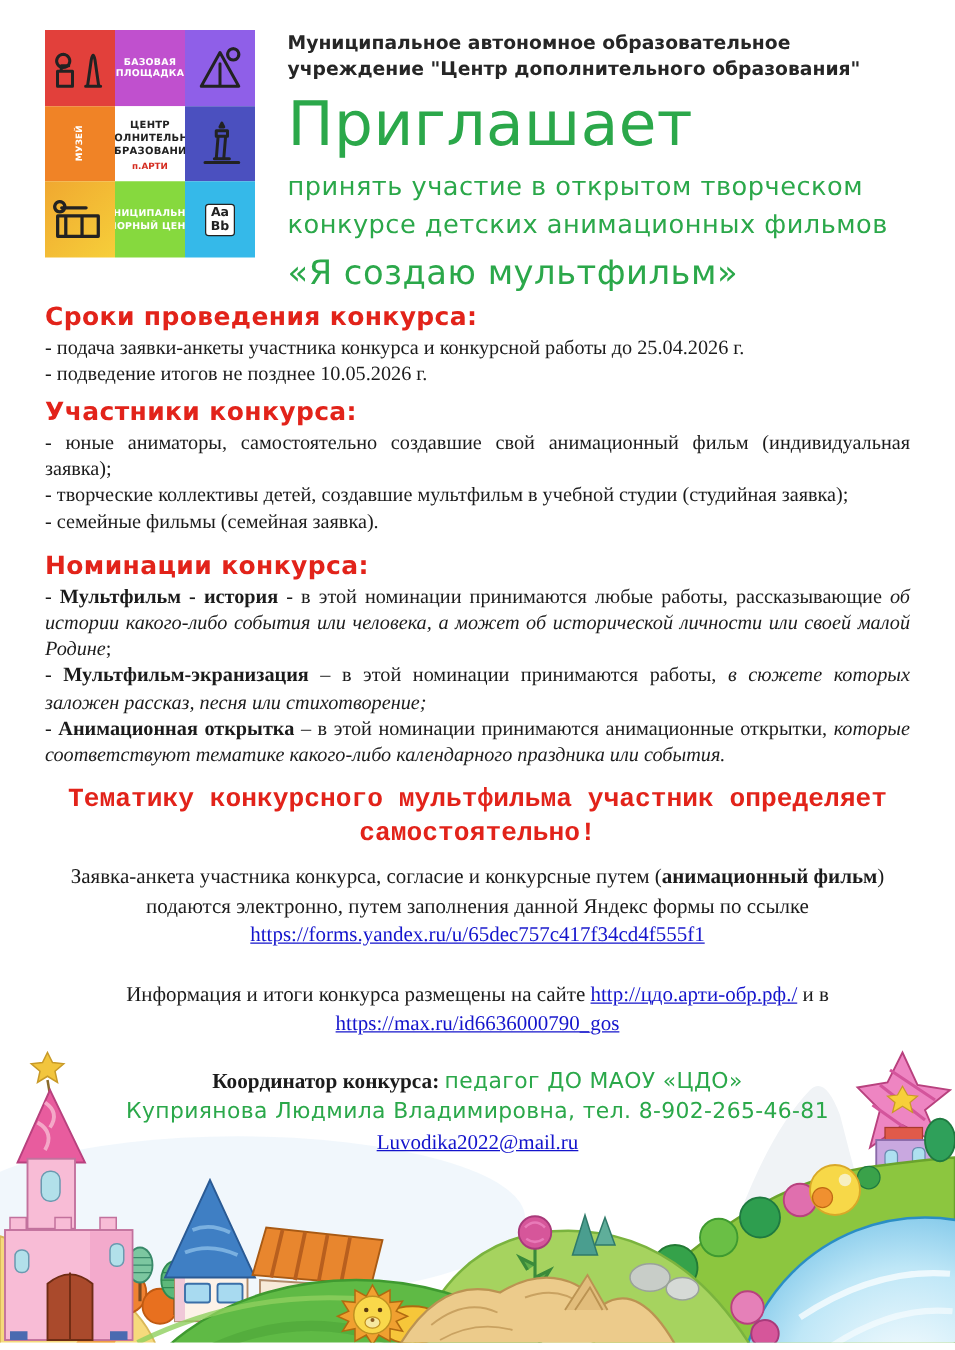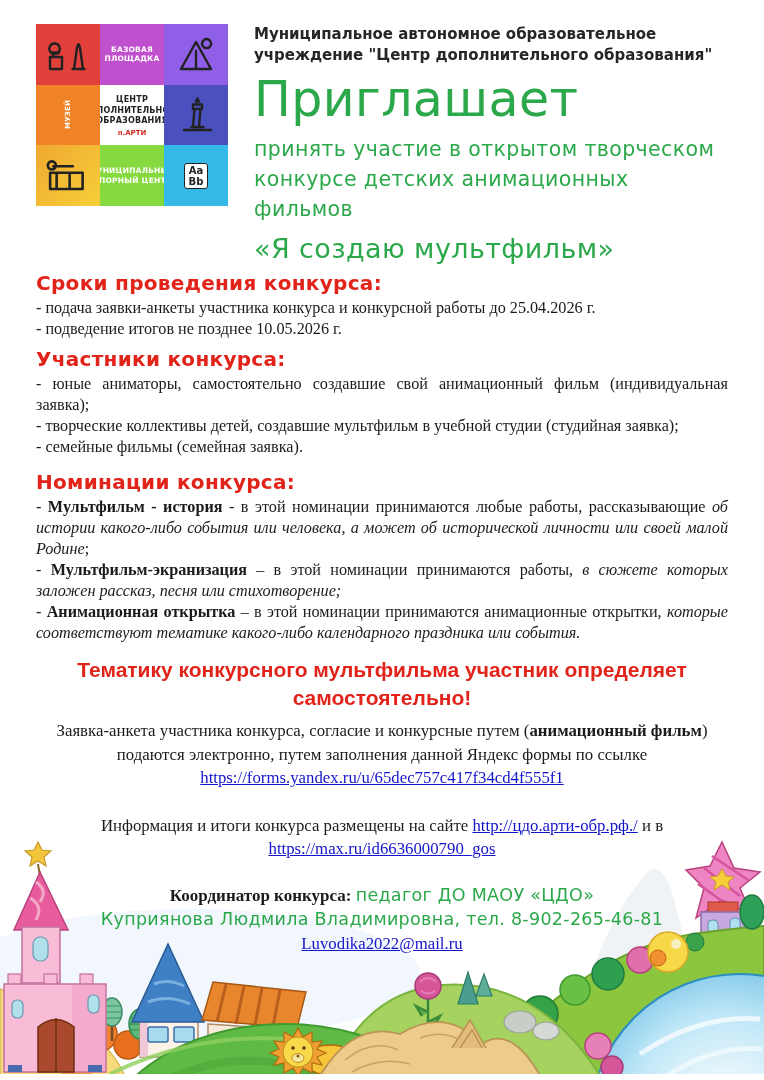"БАЗОВАЯ ПЛОЩАДКА" .logo { width: 192px -> 168px }
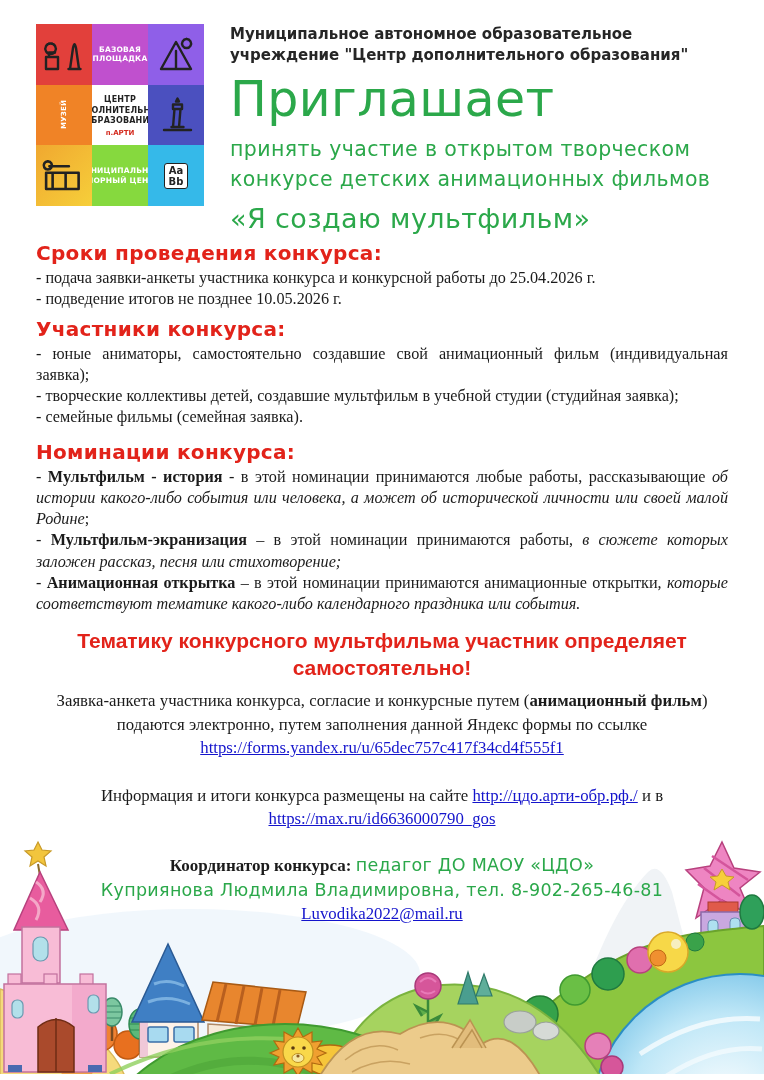"Тематику конкурсного мультфильма" .theme-note { font-family: Liberation Sans, sans-serif -> Liberation Mono, monospace }
